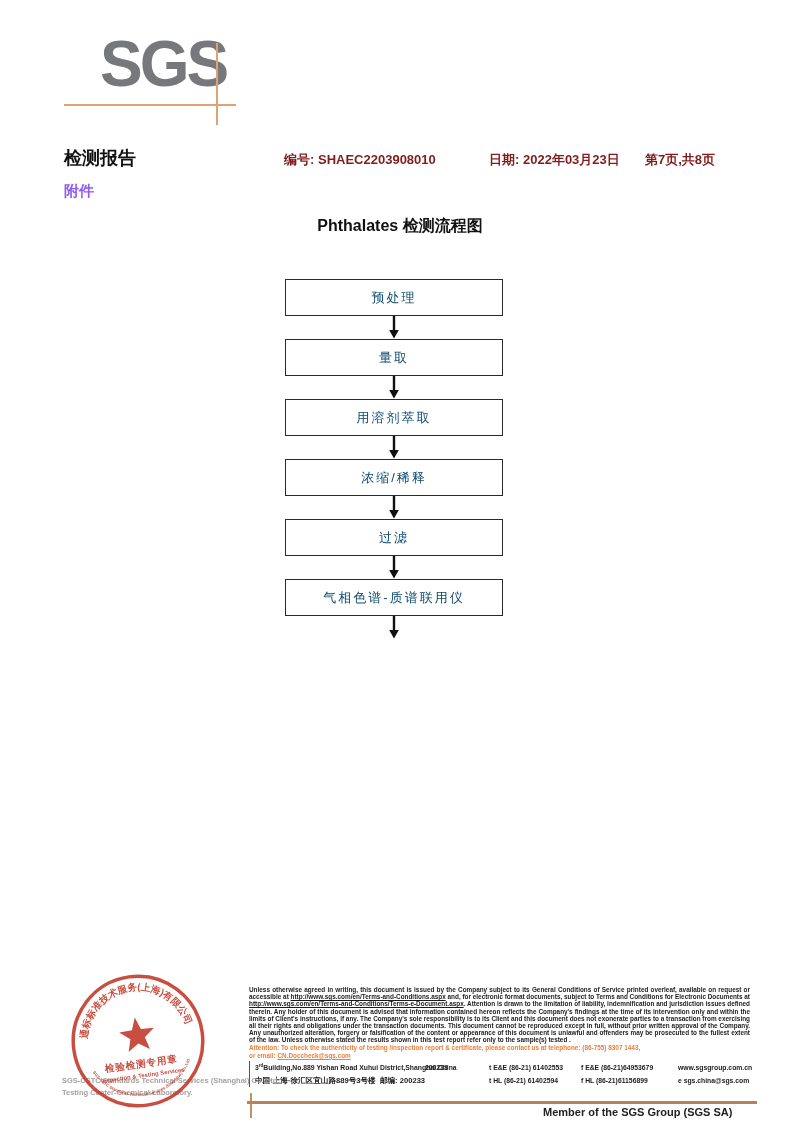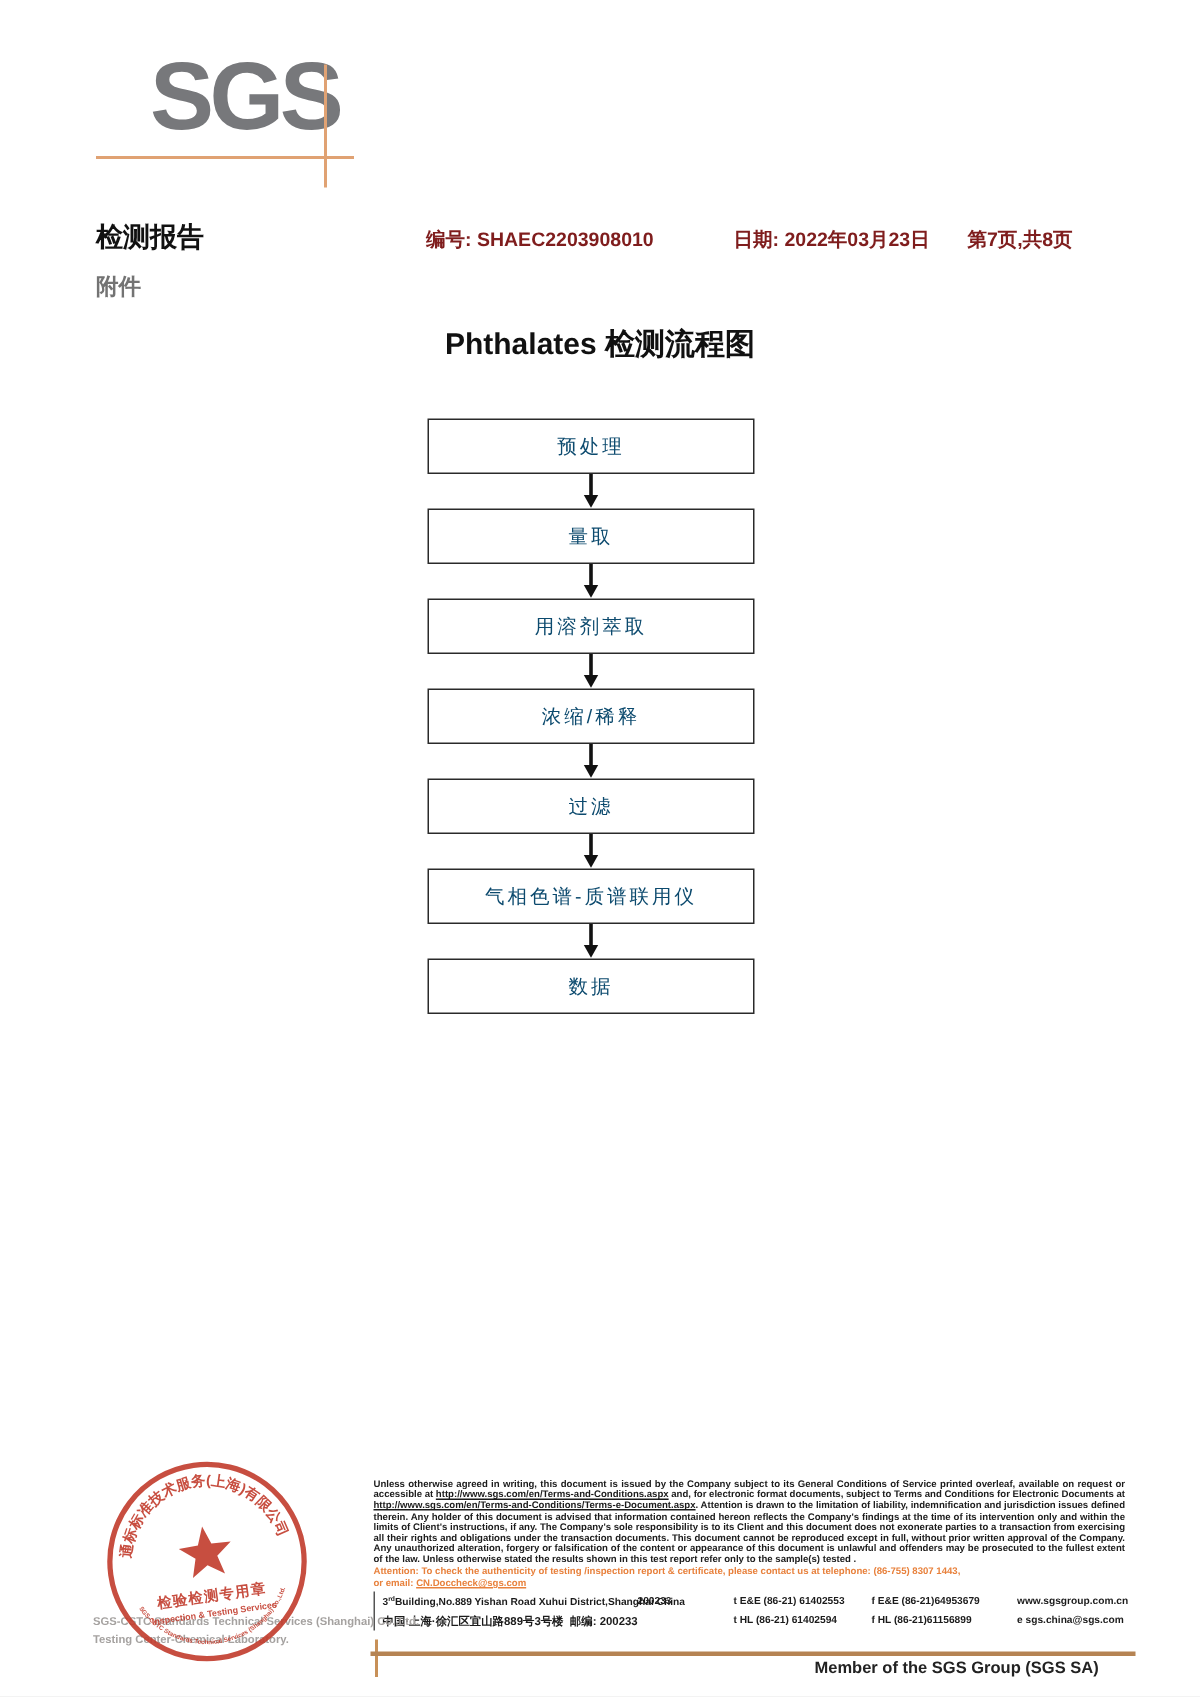"附件" .attachment { color: #737373 -> #8b5cf6 }
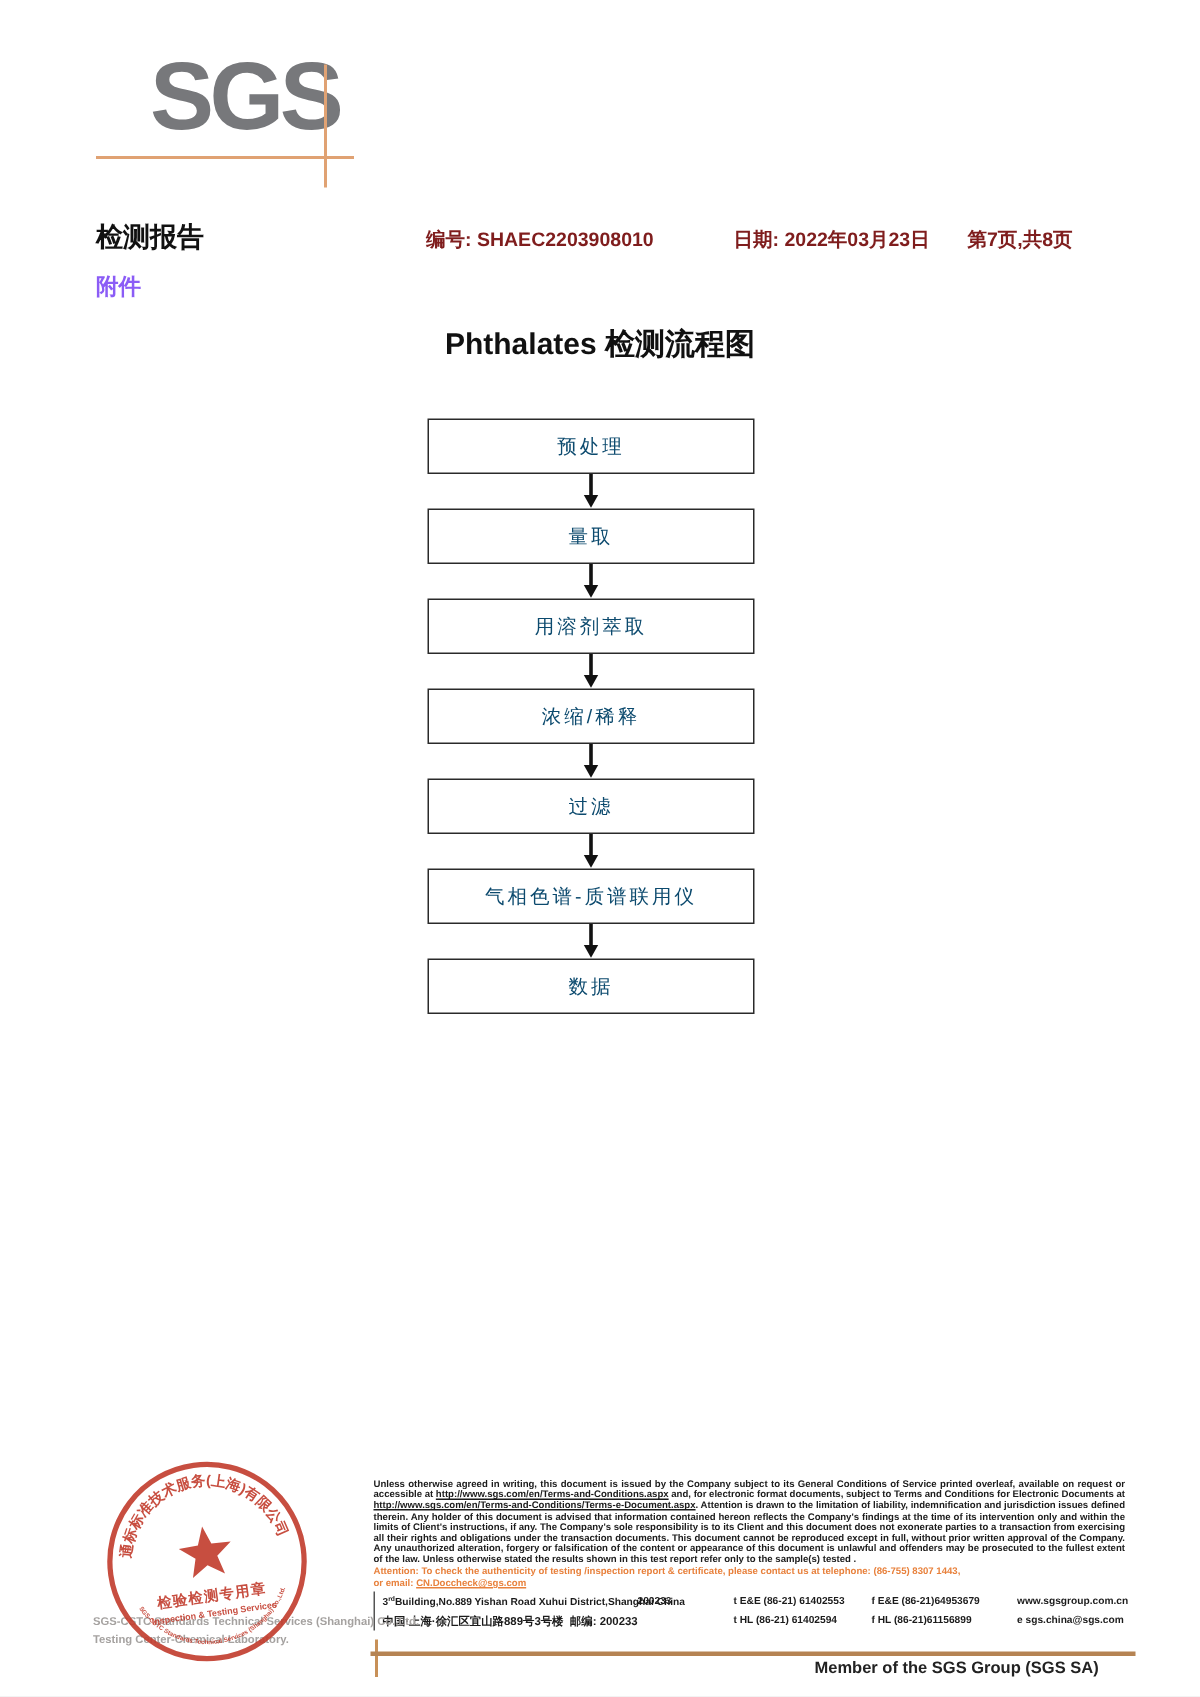"Phthalates 检测流程图" .chart-title { font-size: 20px -> 16px }
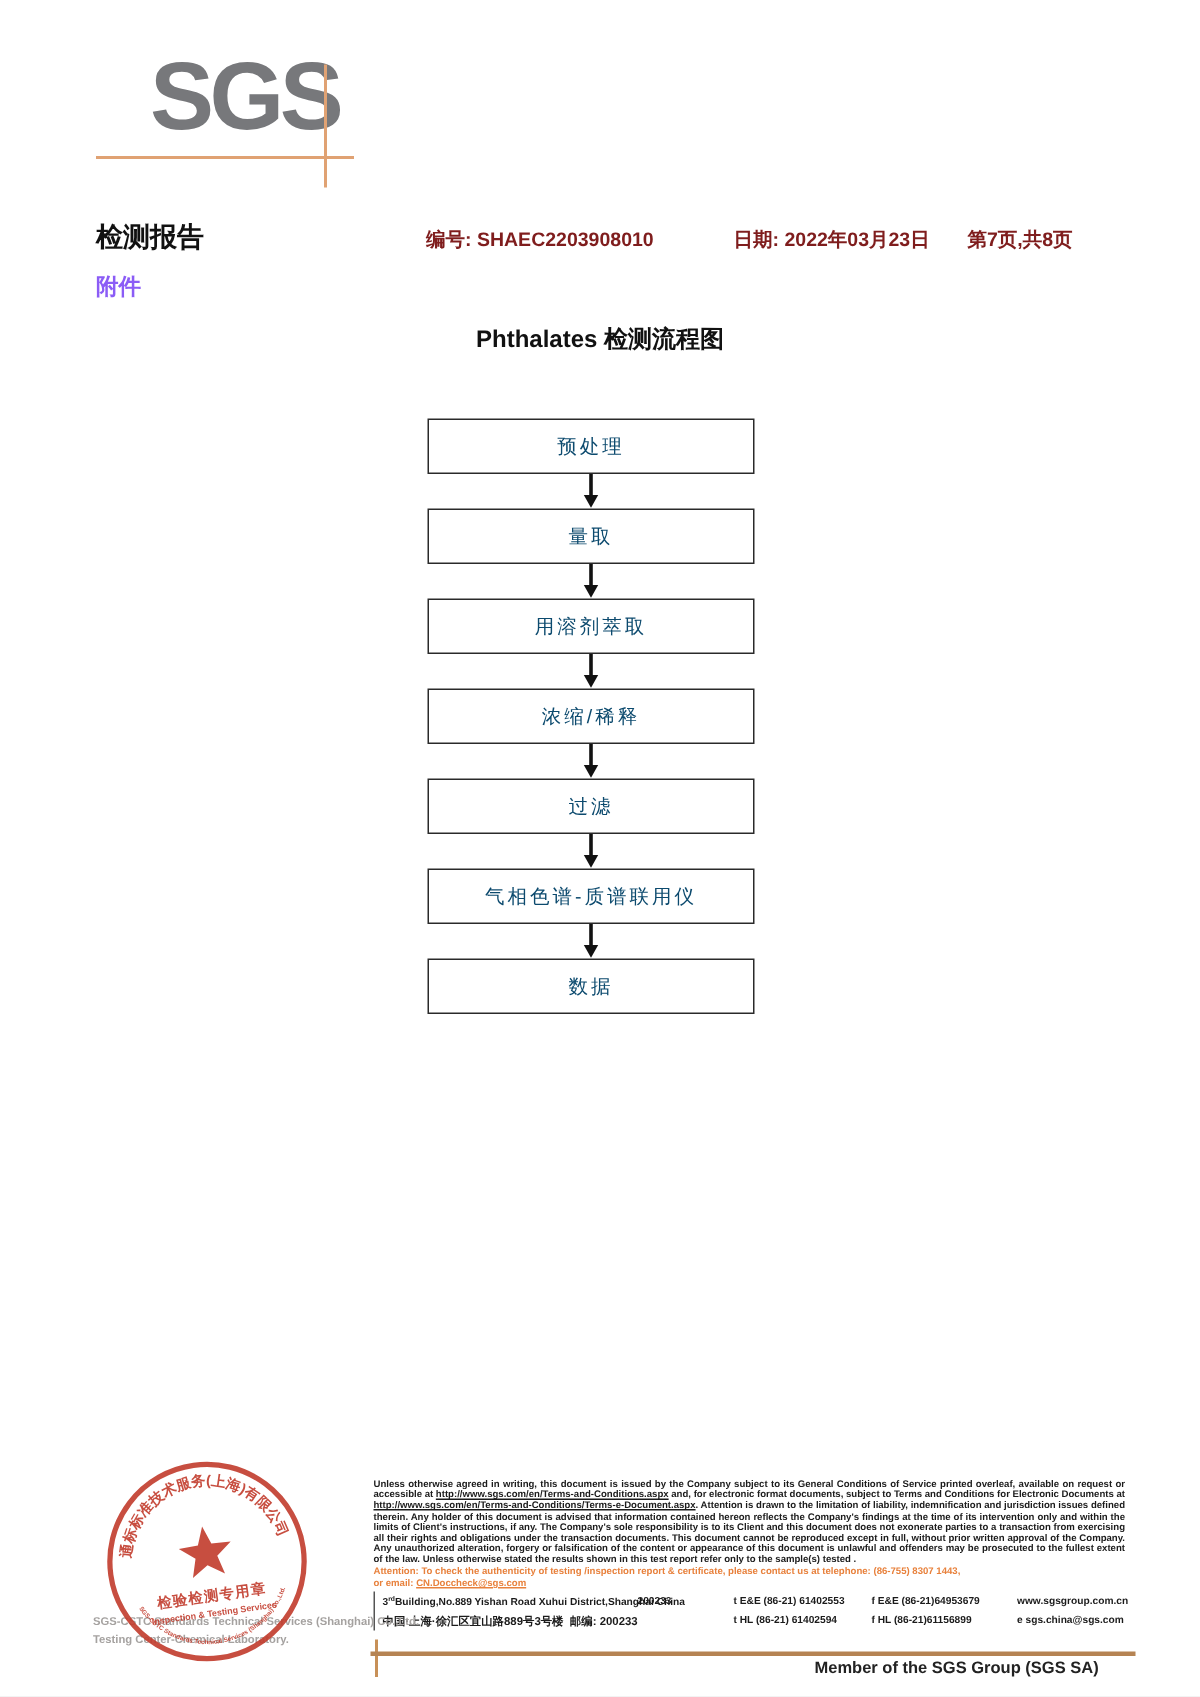"数据" div.fbox { html: <div>数据</div> -> none }
